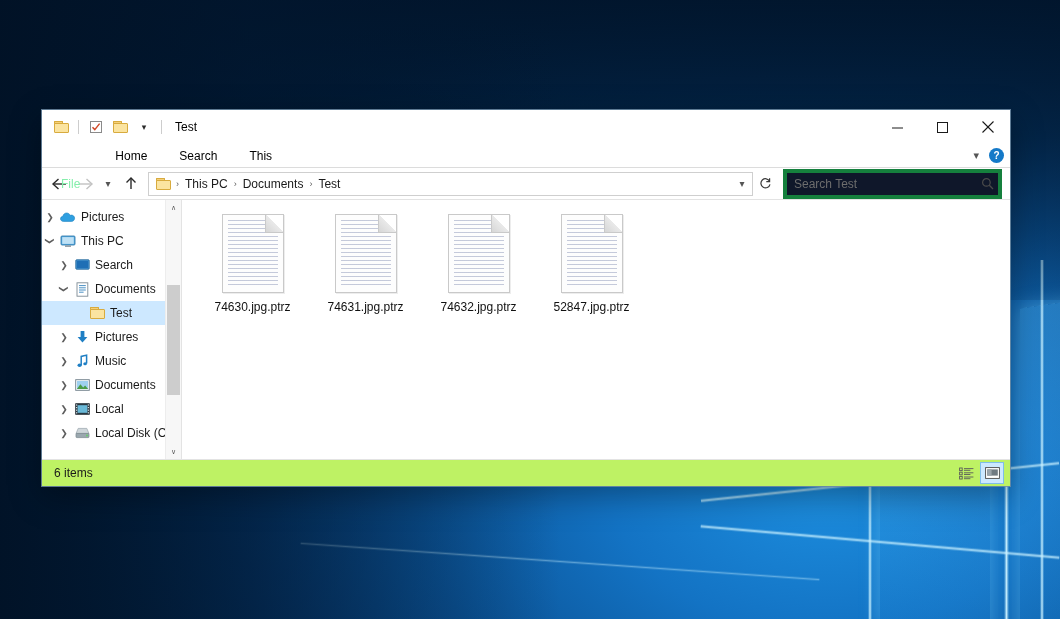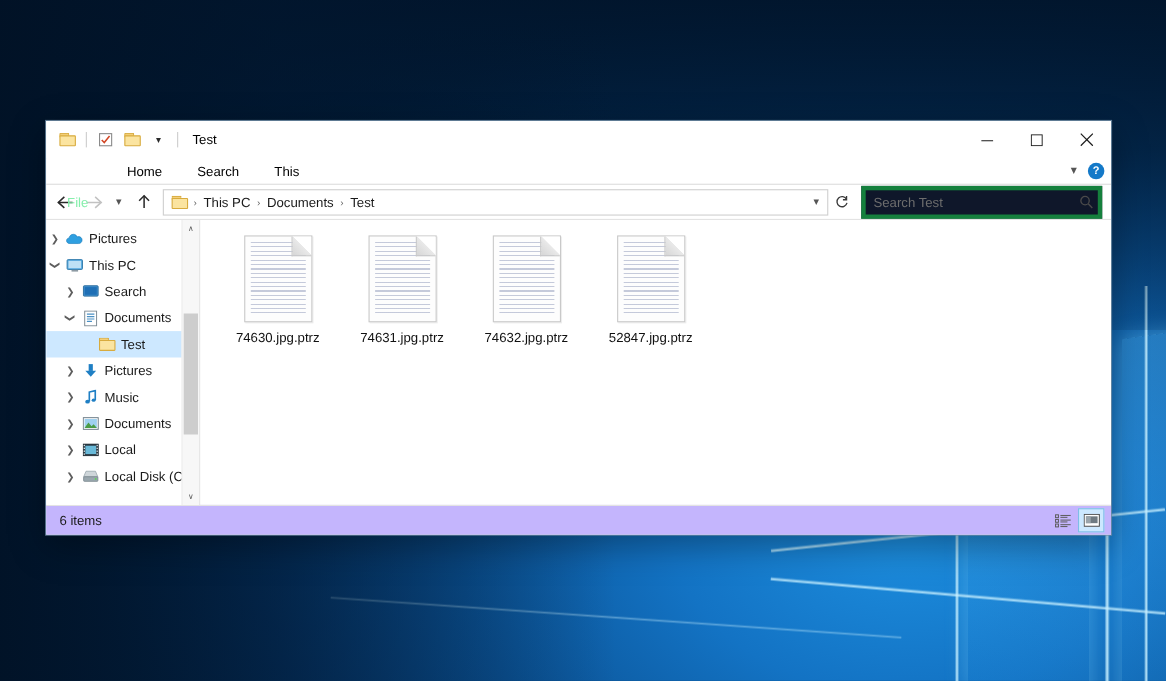"6 items" #statusbar { background: #c4b5fd -> #bef264 }
